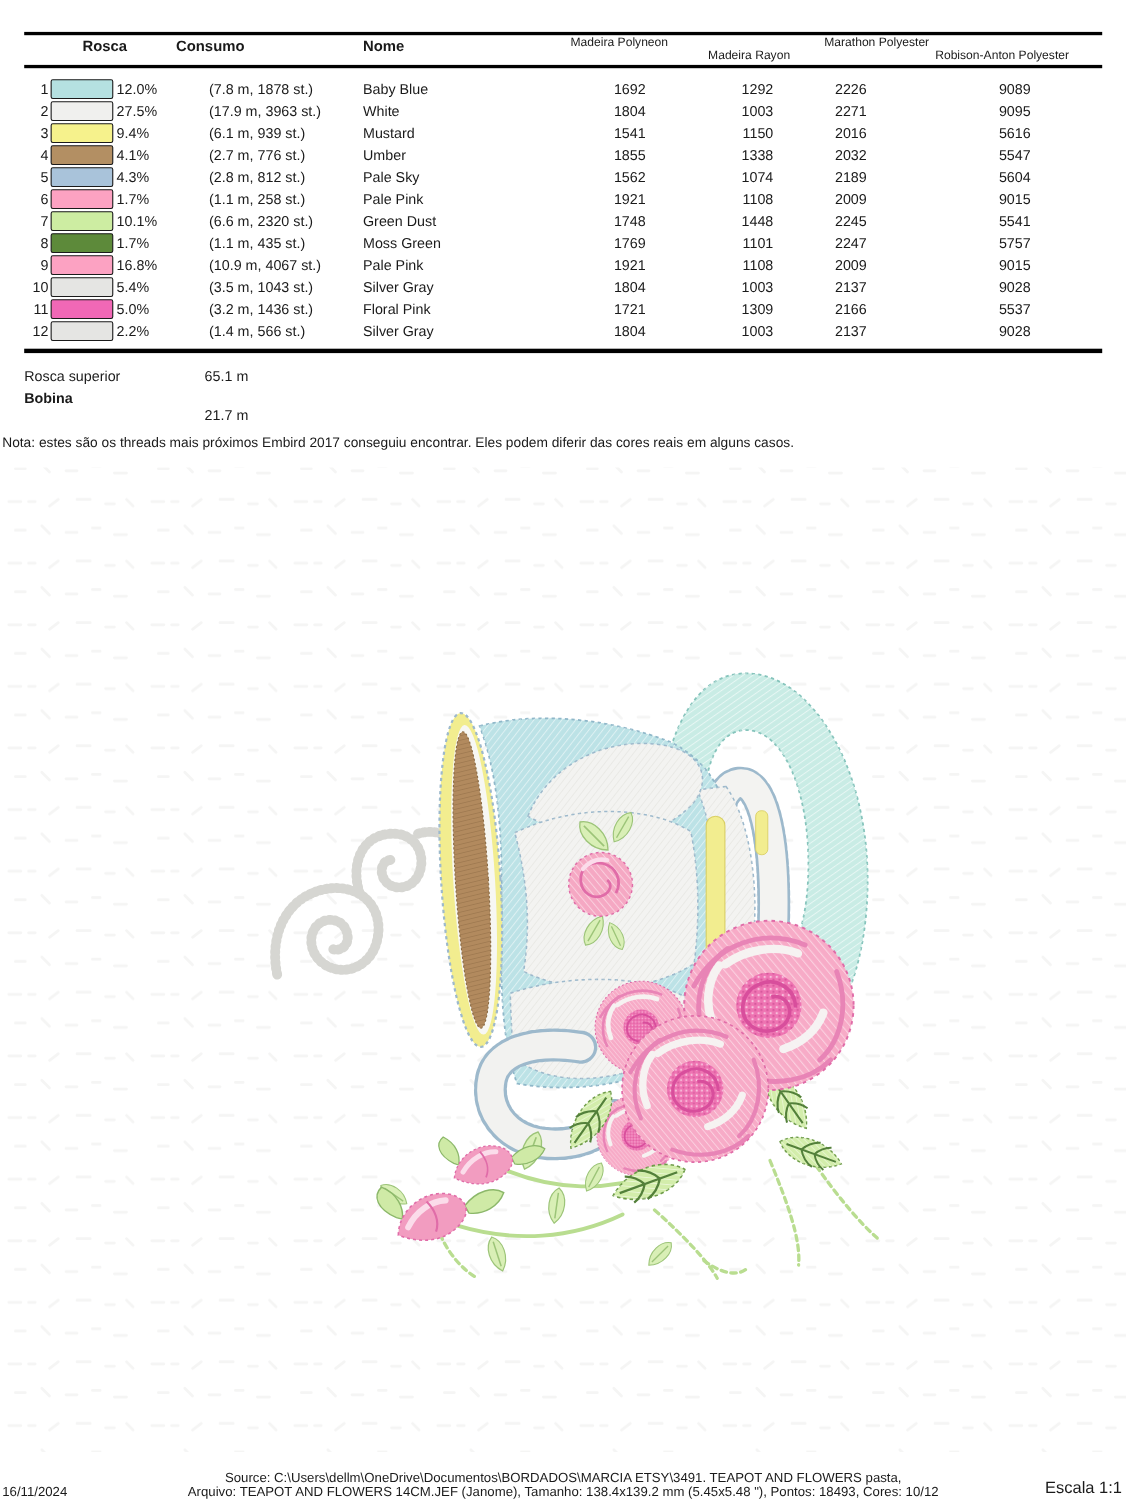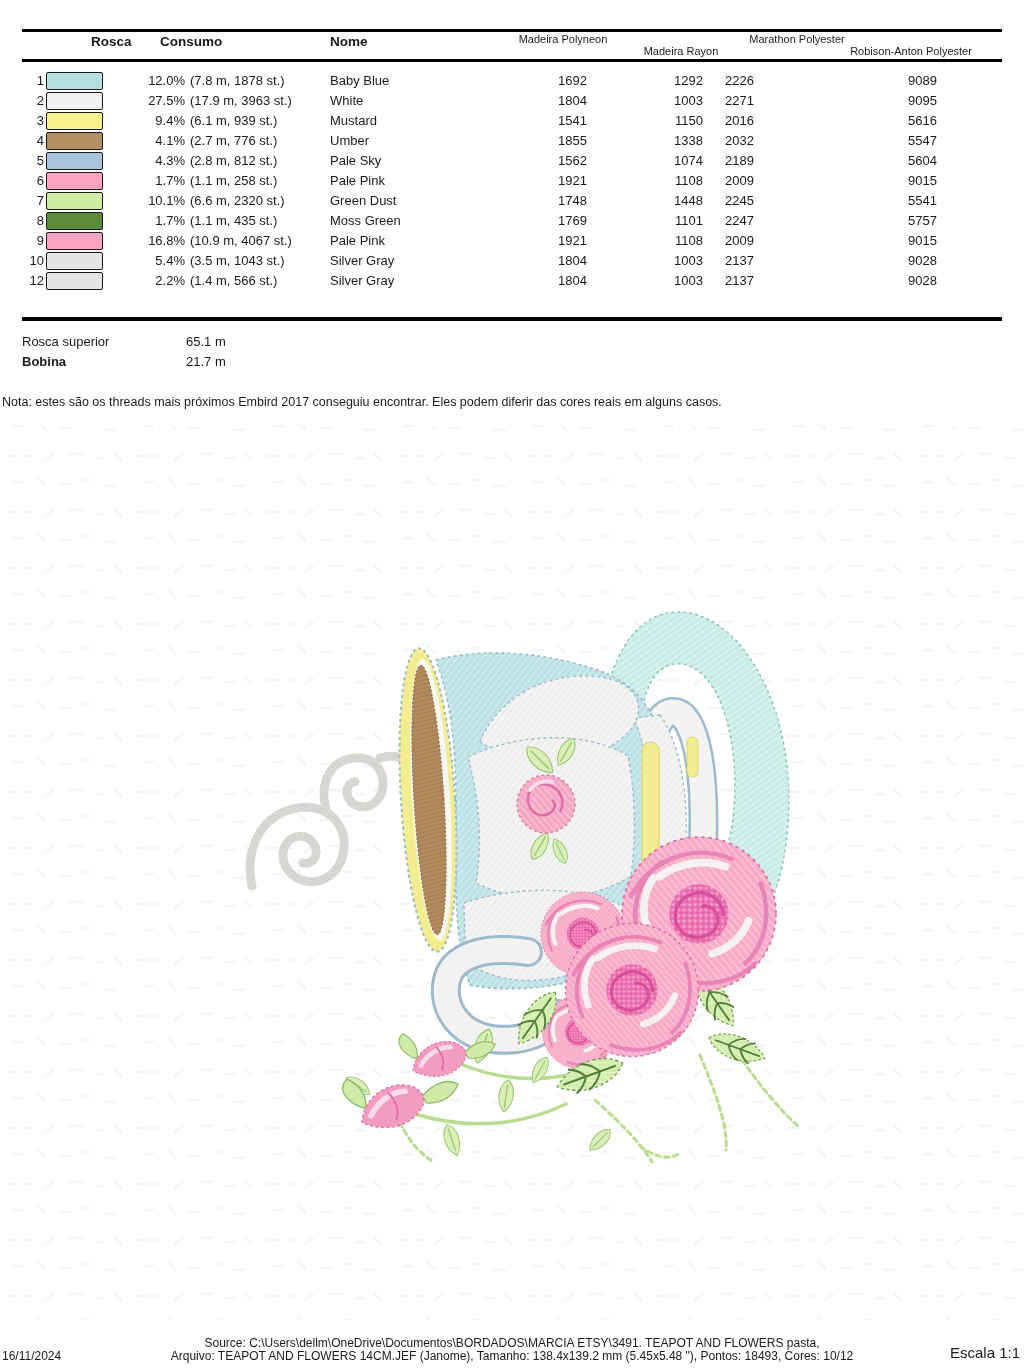"Rosca" span.abs { left: 61px -> 45px }
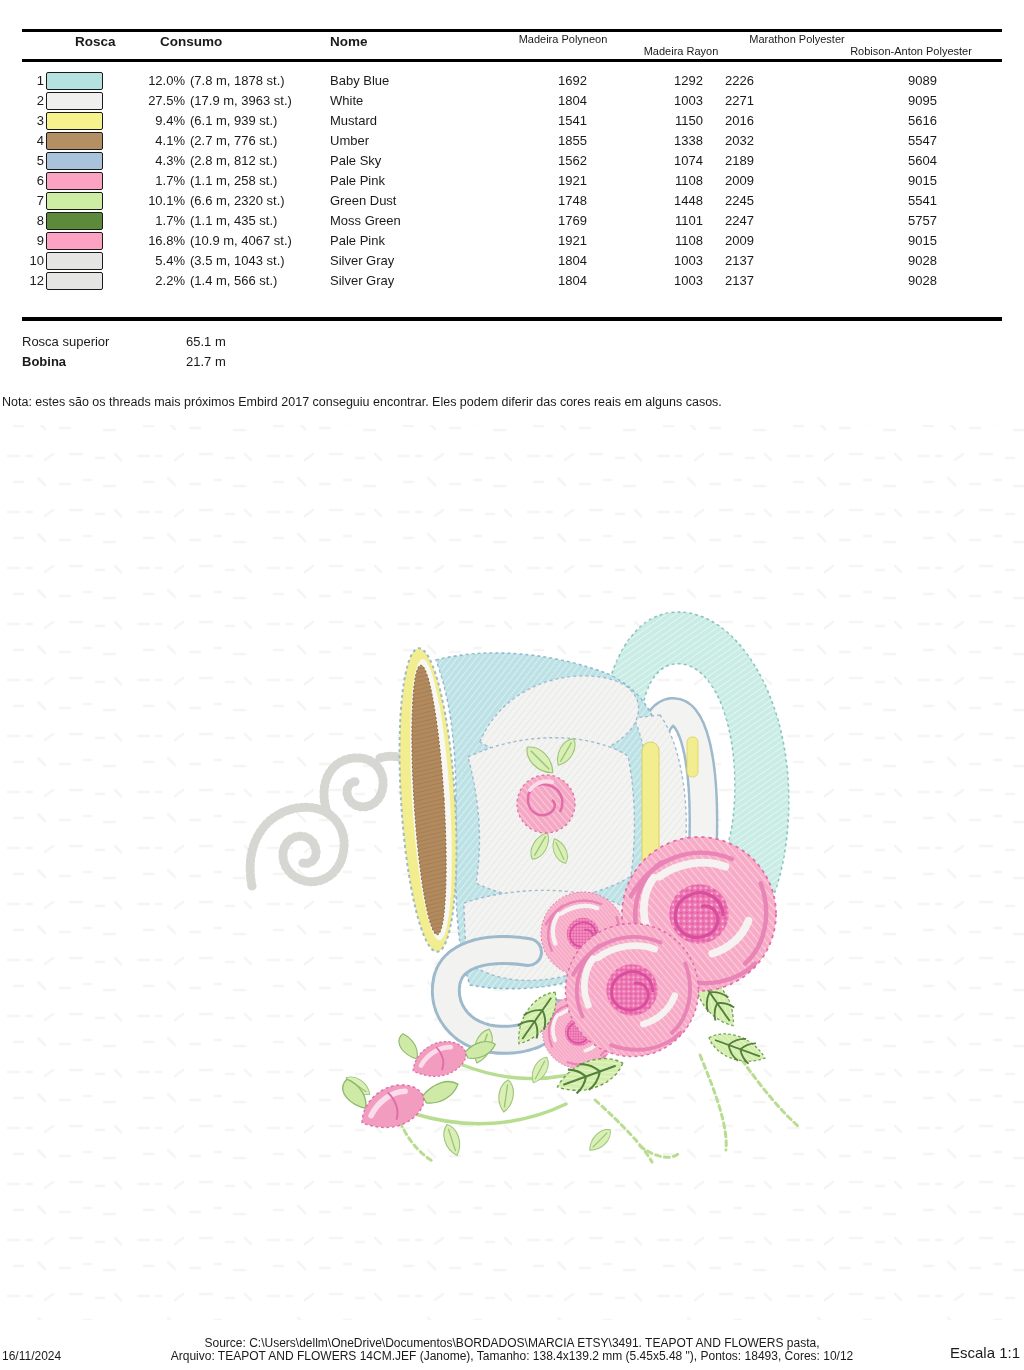"12.0%" .pct { text-align: right -> none }
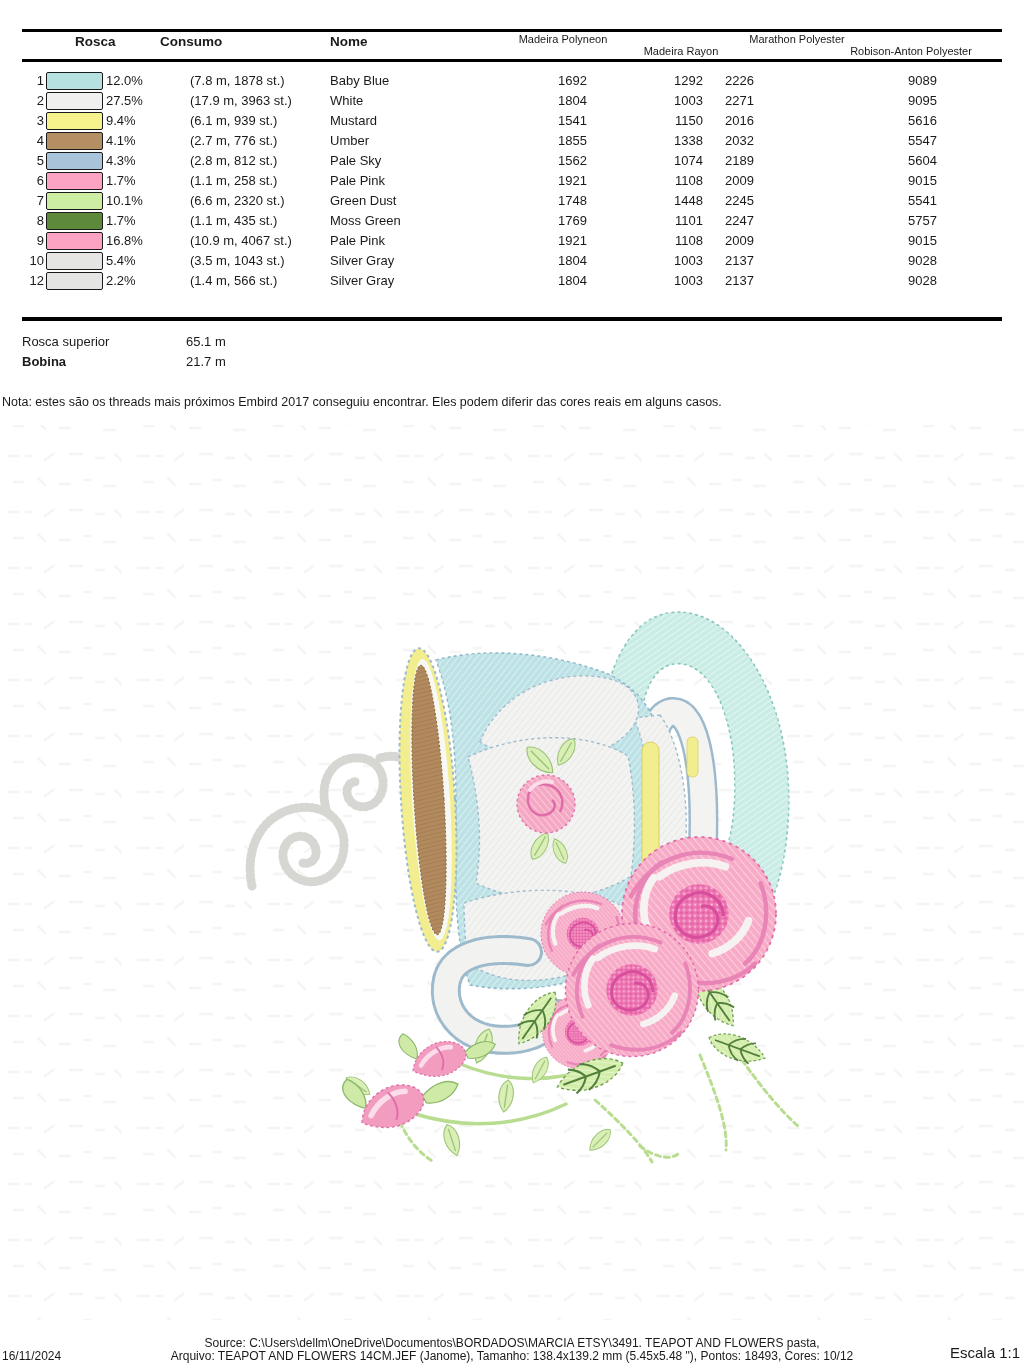"2226" .v3 { text-align: left -> center }
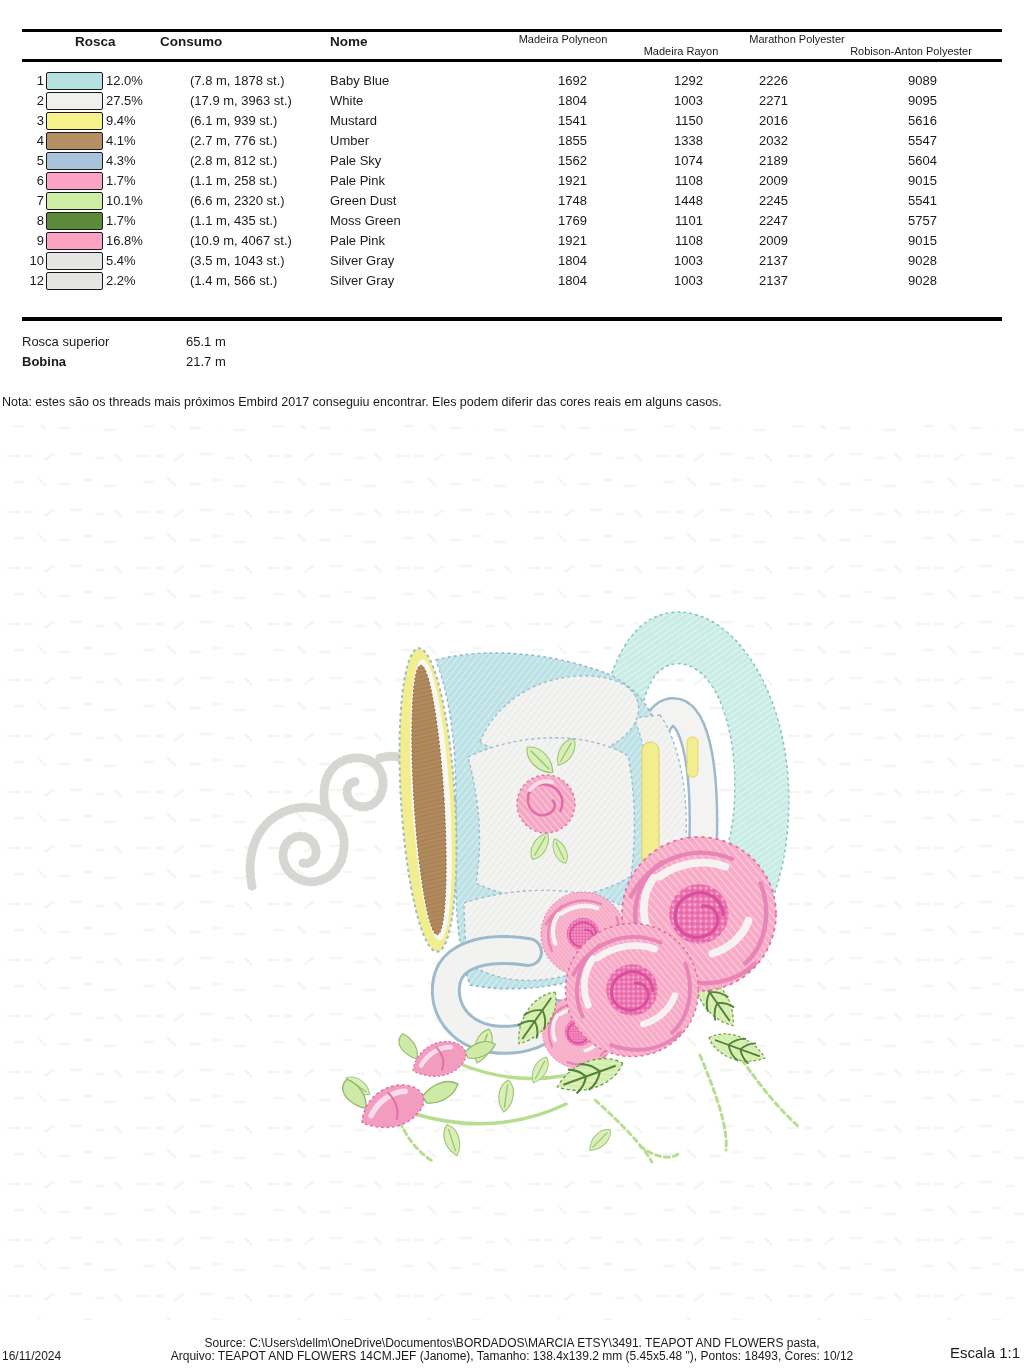"11" div.row { html: none -> <div> <span>11</span> <span></span> <span>5.0%</span> <span>(3.2 m, 1436 st.)</span> <span>Floral Pink</span> <span>1721</span> <span>1309</span> <span>2166</span> <span>5537</span> </div> }
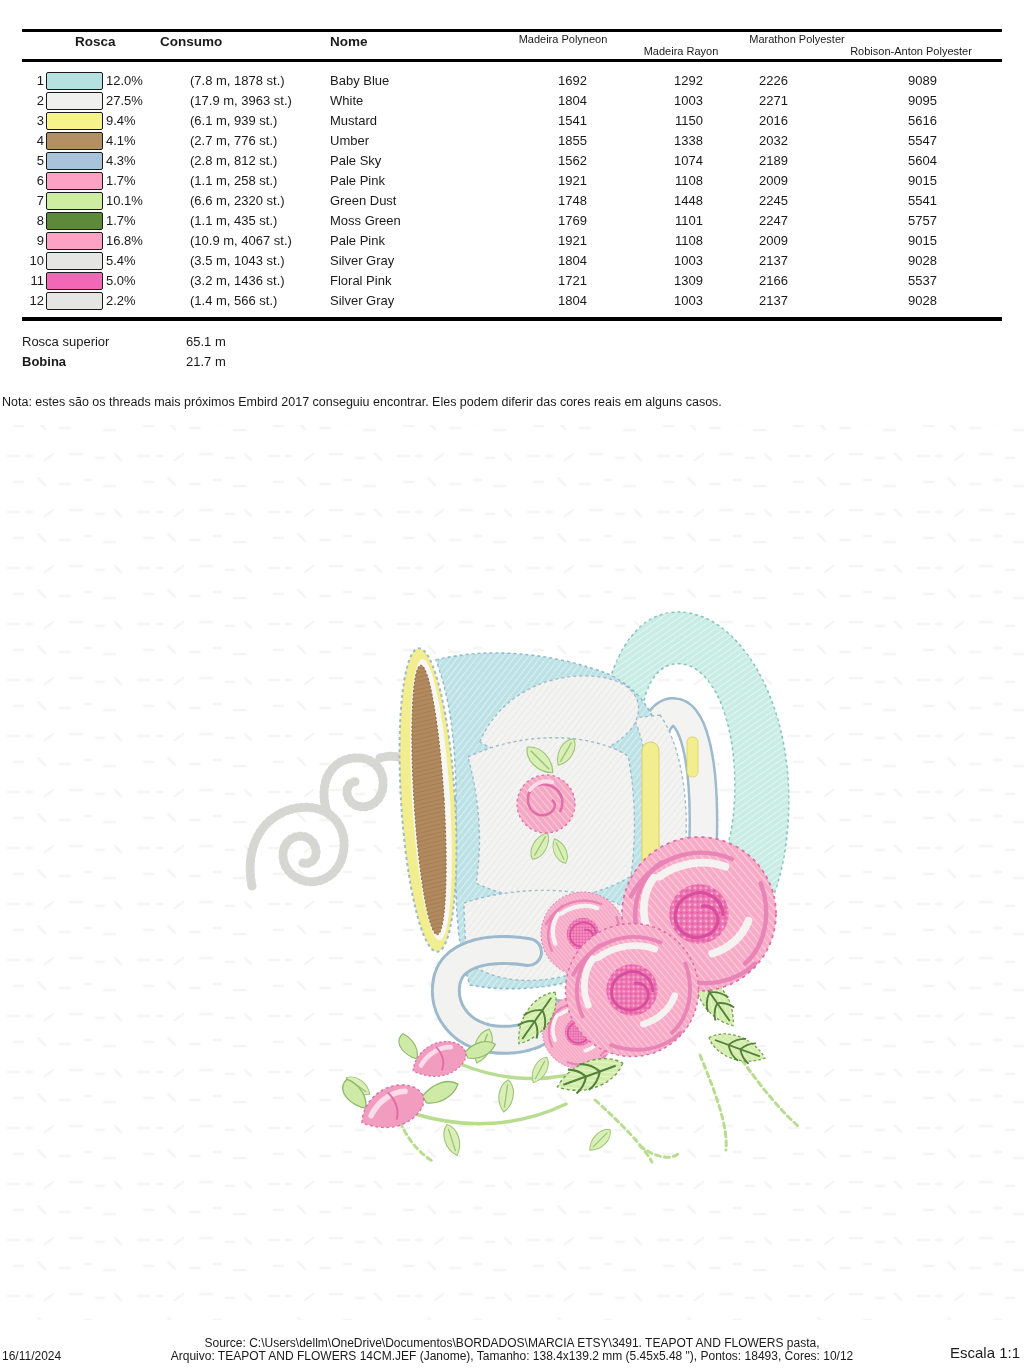"21.7 m" span.abs { top: 352px -> 368px }
